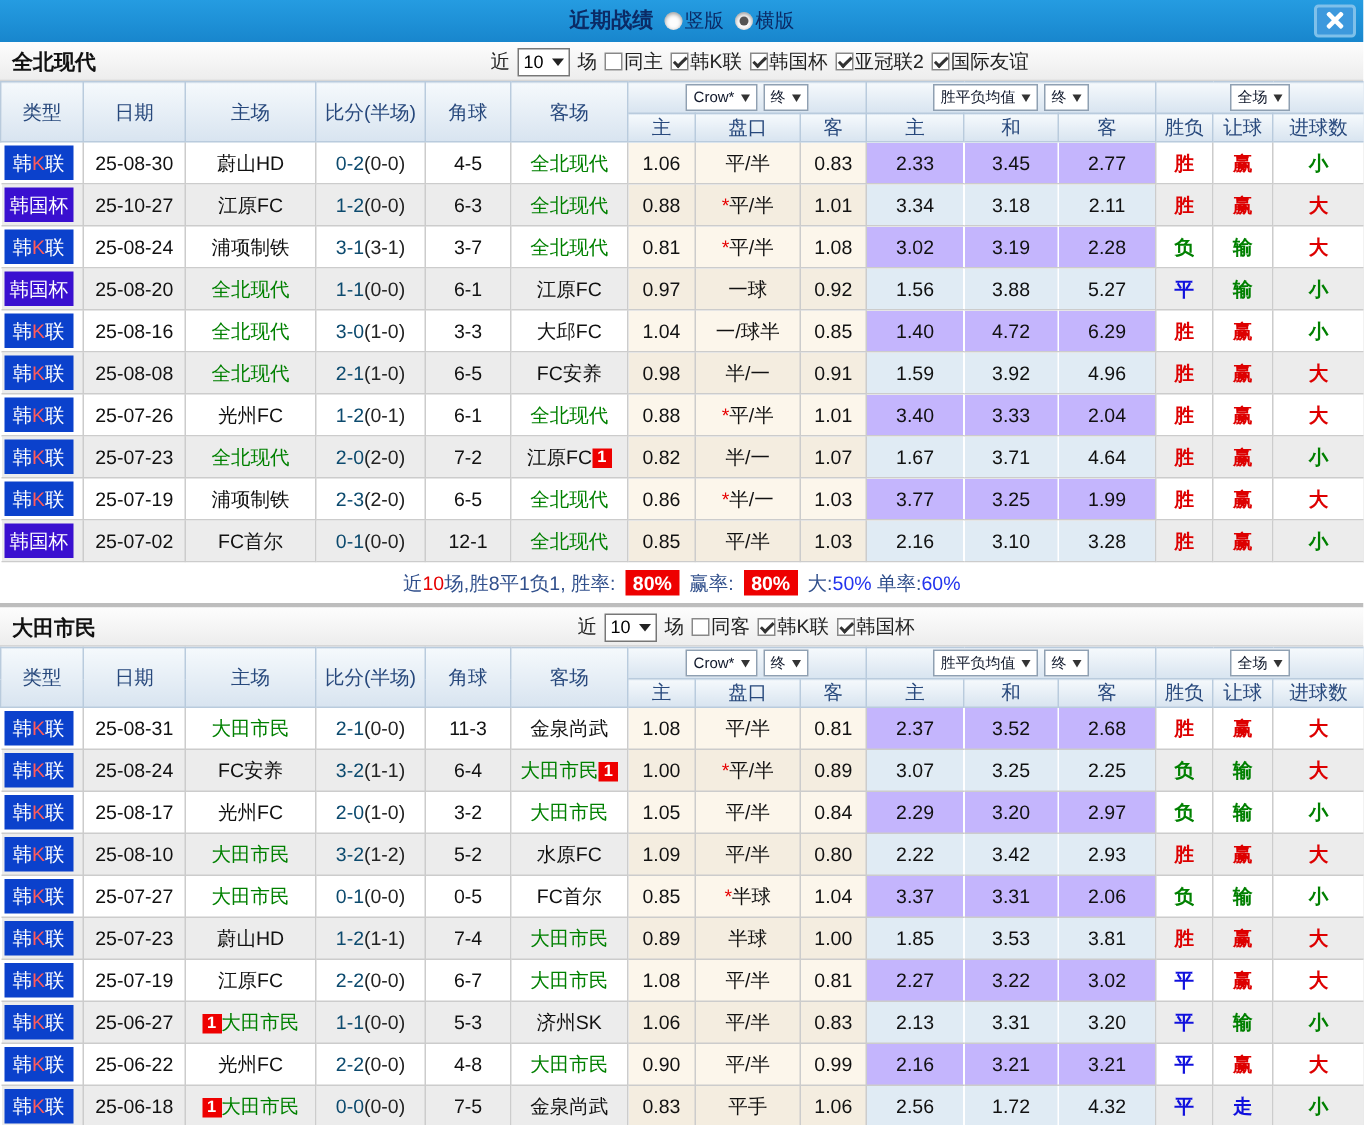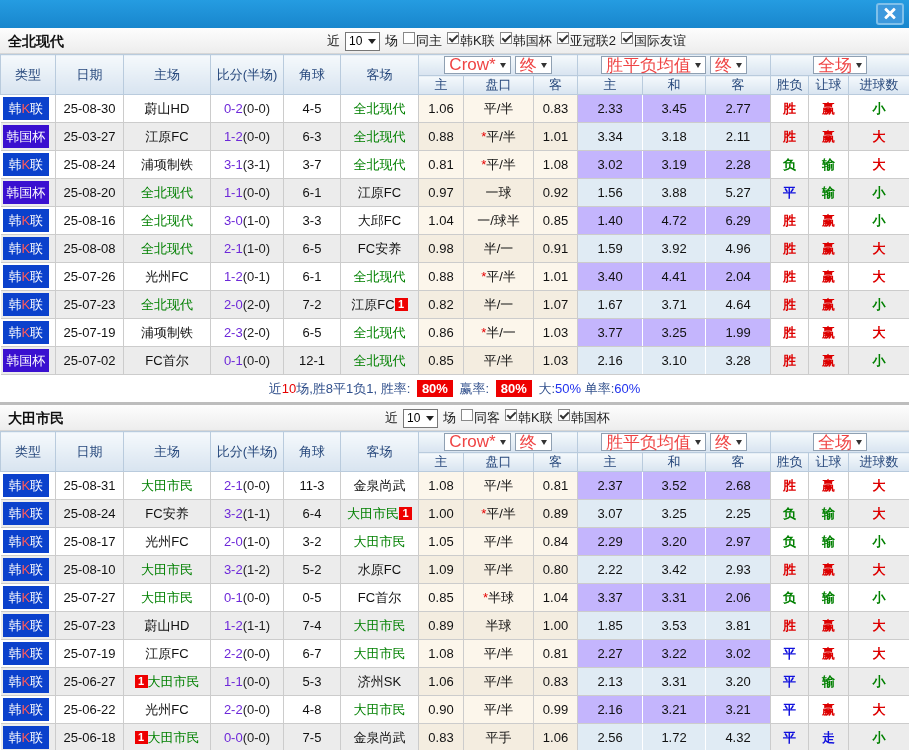"近期战绩 竖版 横版" div { html: none -> <div> <span>近期战绩</span><span><span></span><span>竖版</span><span><span></span></span><span>横版</span></span> </div> }
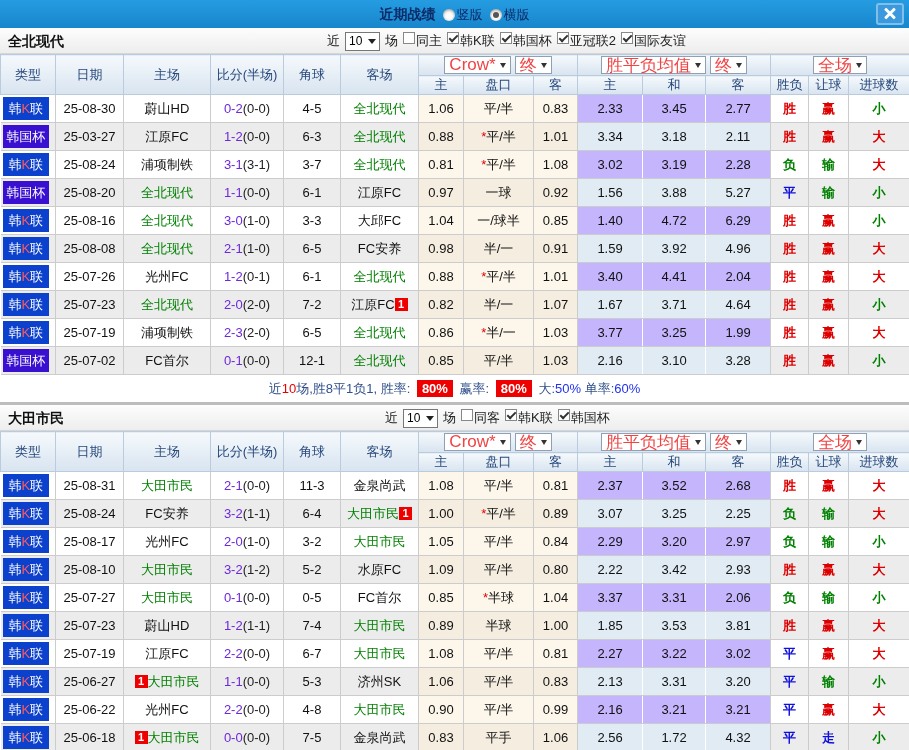"同主" .cb-wrap { align-items: none -> center }
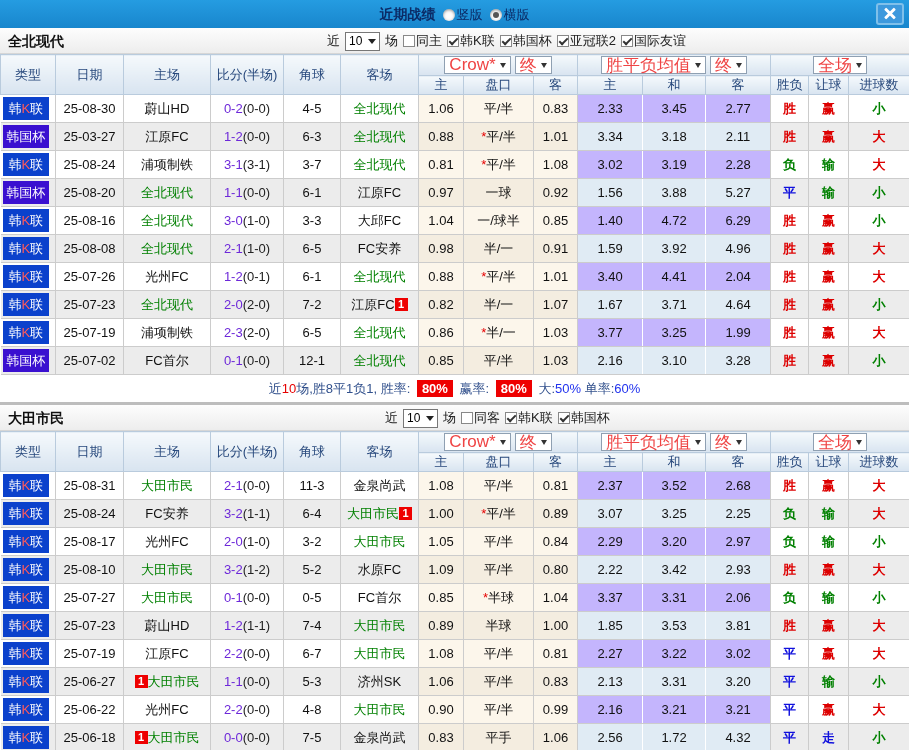"Crow*" .dd { color: #ef4444 -> #0f172a; font-size: 17px -> 10px }
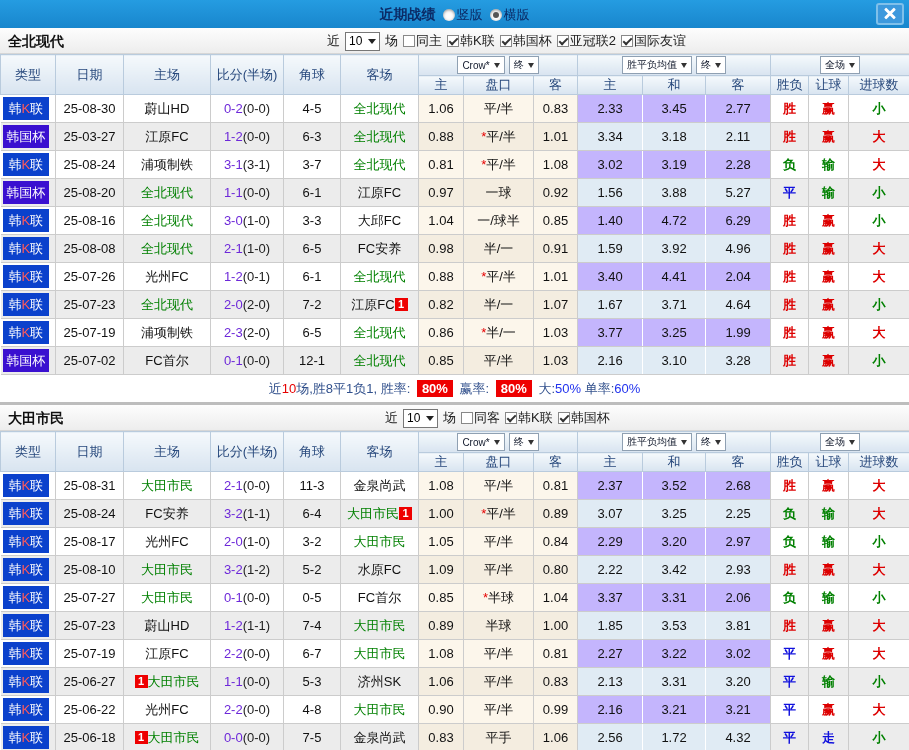"0-2" .score-main { color: #6d28d9 -> #0c4a6e }
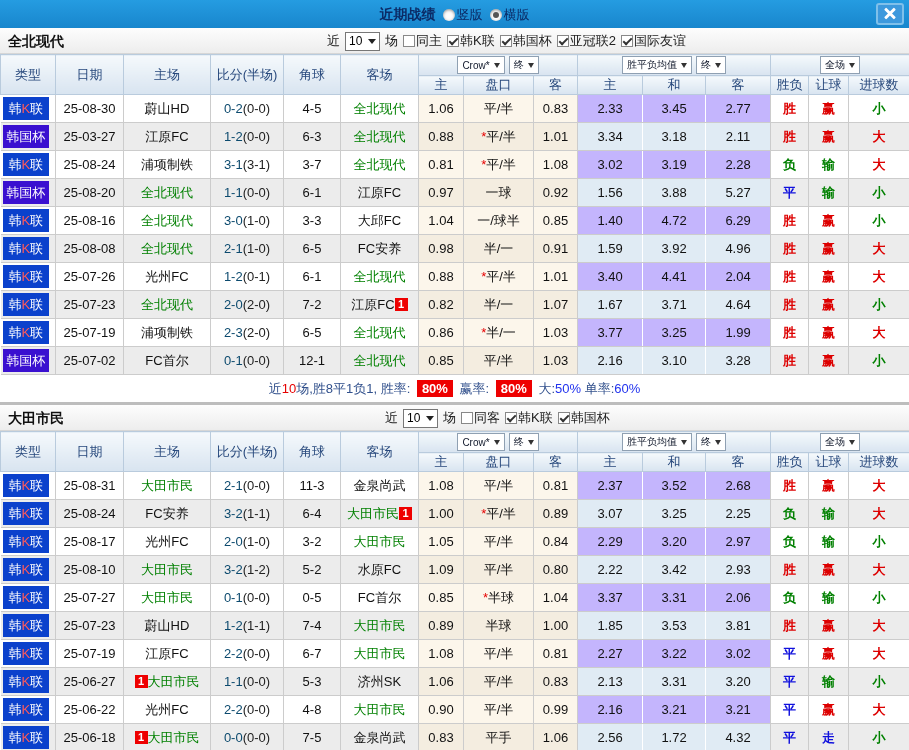"25-03-27" td { text: 25-03-27 -> 25-10-27 }
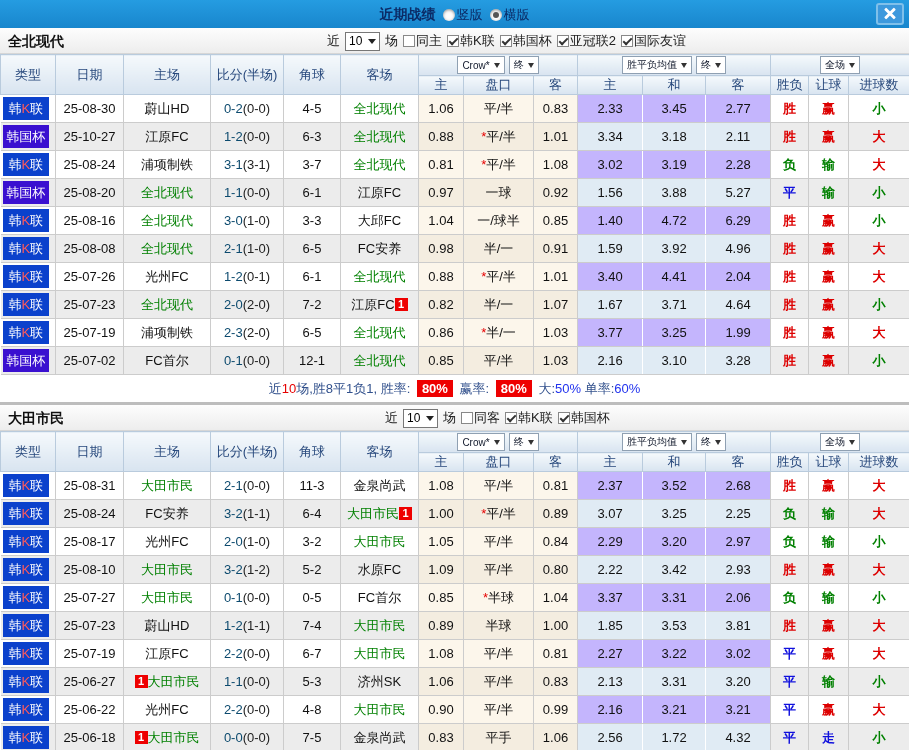"4.41" td.bl { text: 4.41 -> 3.33 }
